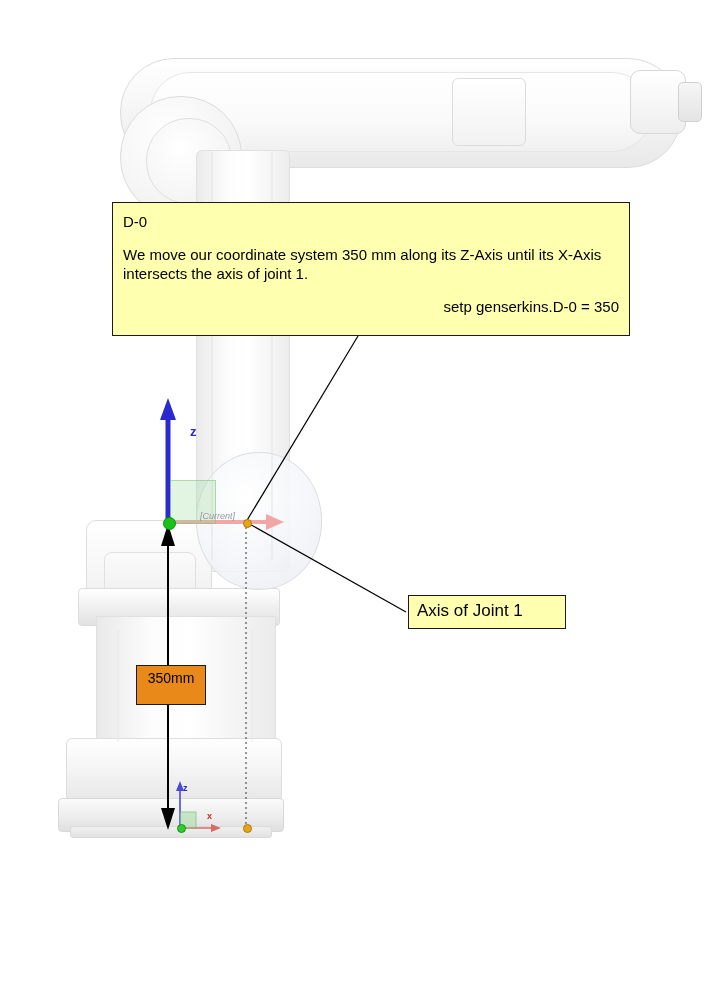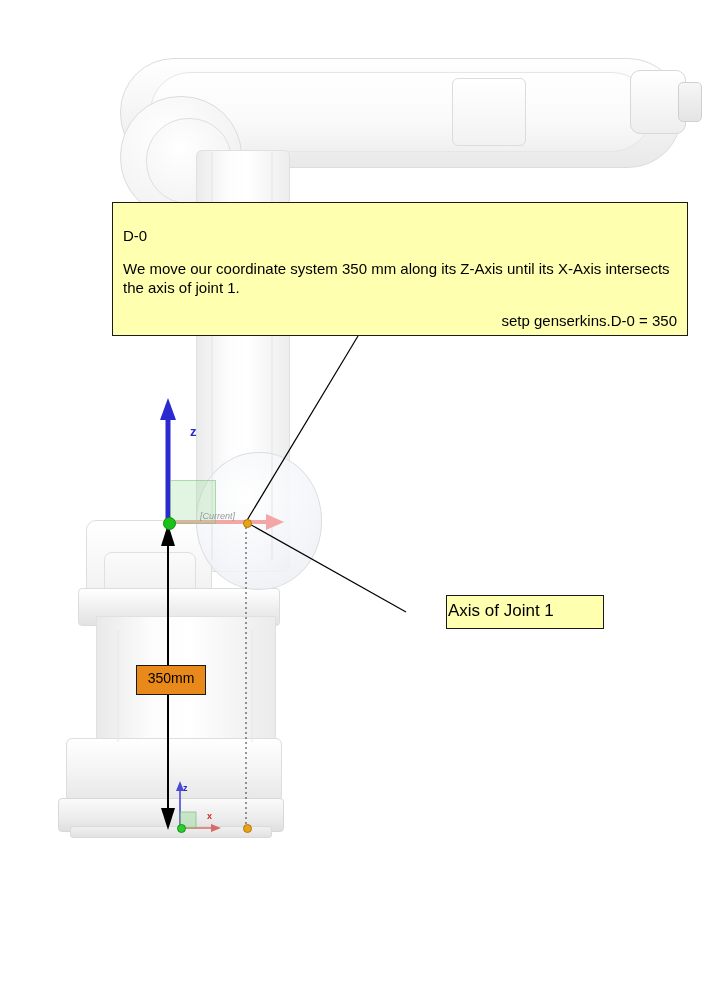"D-0" #note-box { padding: 23px 10px -> 9px 10px; width: 576px -> 518px }
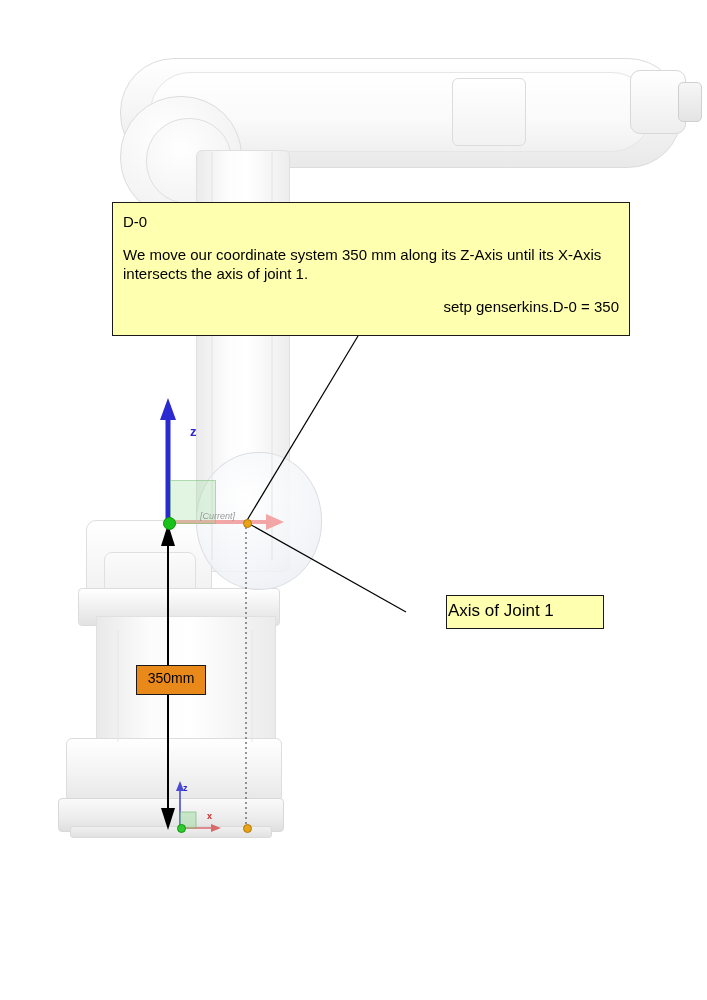"Axis of Joint 1" #joint-label-box { margin-left: 38px -> none; padding: 5px 1px -> 5px 8px }
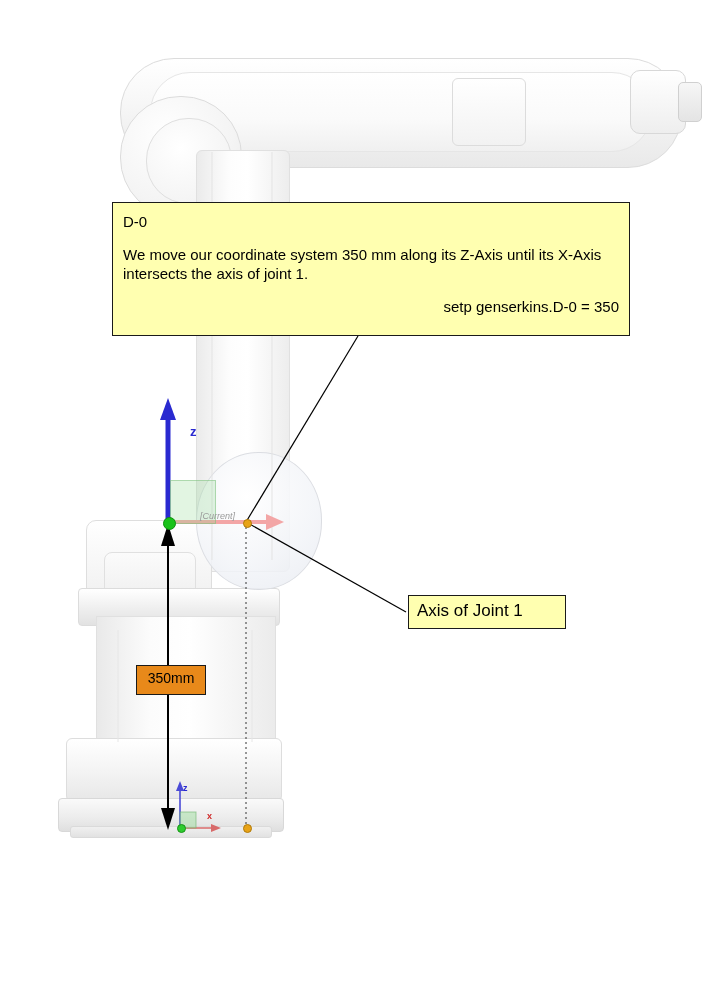"350mm" #dim-badge { height: 30px -> 40px }
